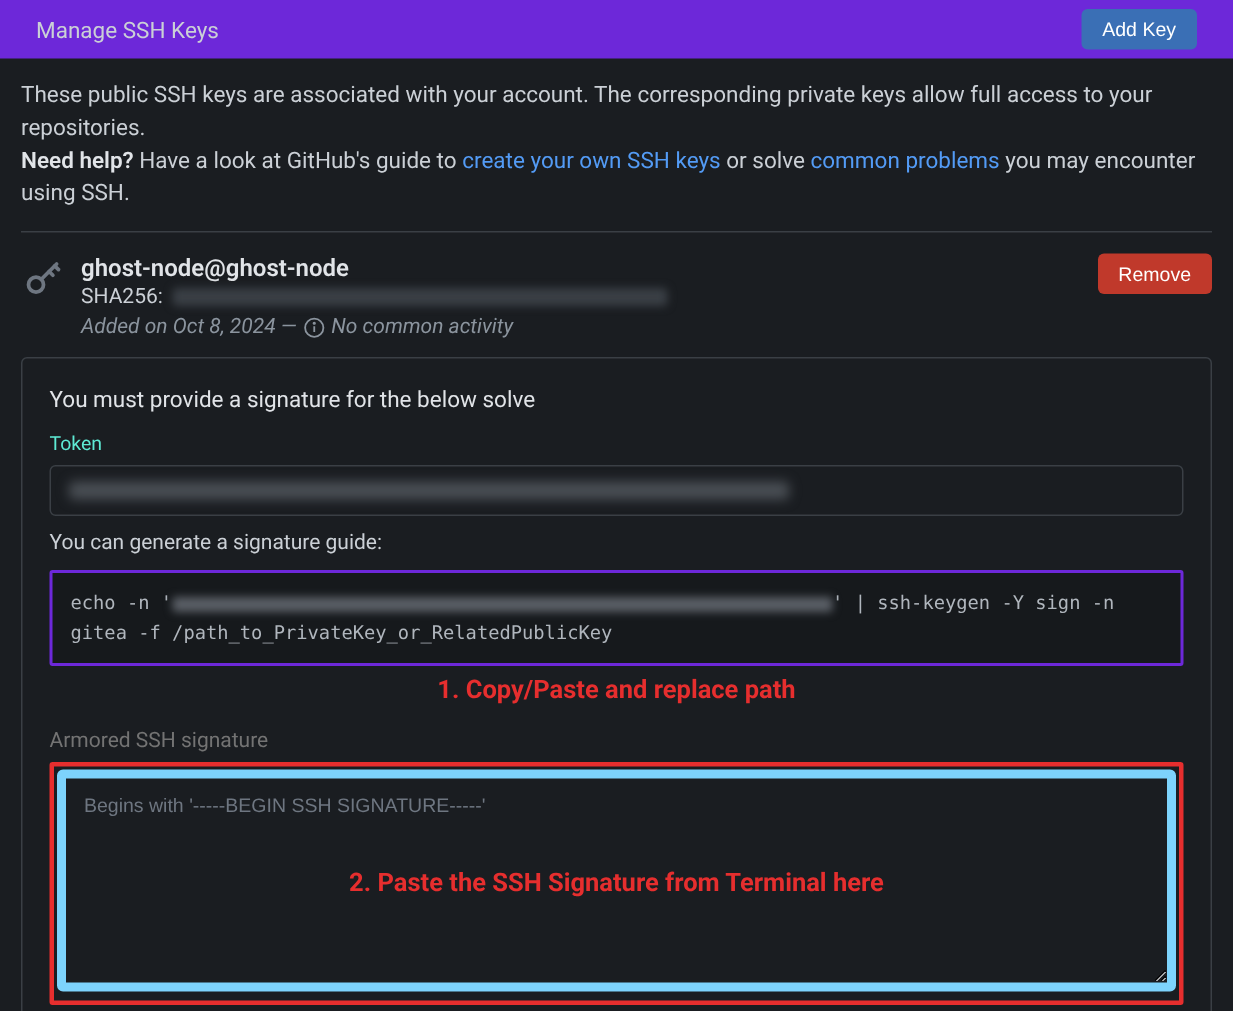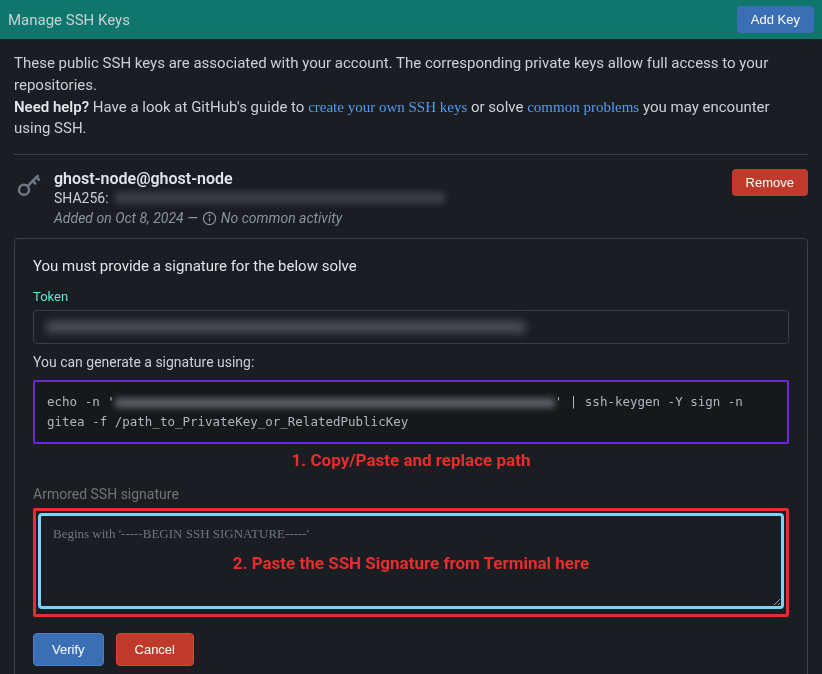"Manage SSH Keys" .header { background: #0f766e -> #6d28d9; padding: 6px 8px -> 6px 24px }
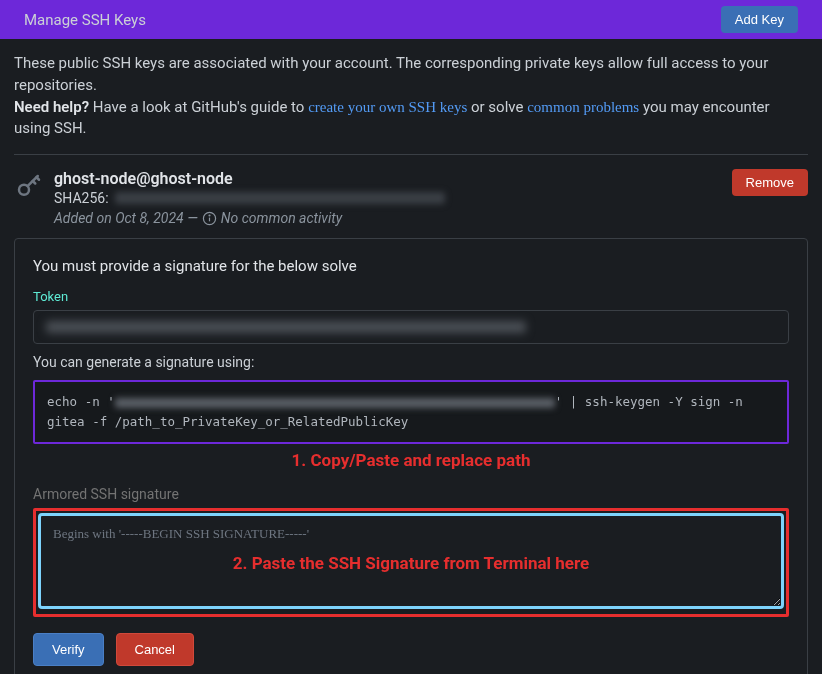"create your own SSH keys" .link { font-family: Liberation Serif, serif -> none }
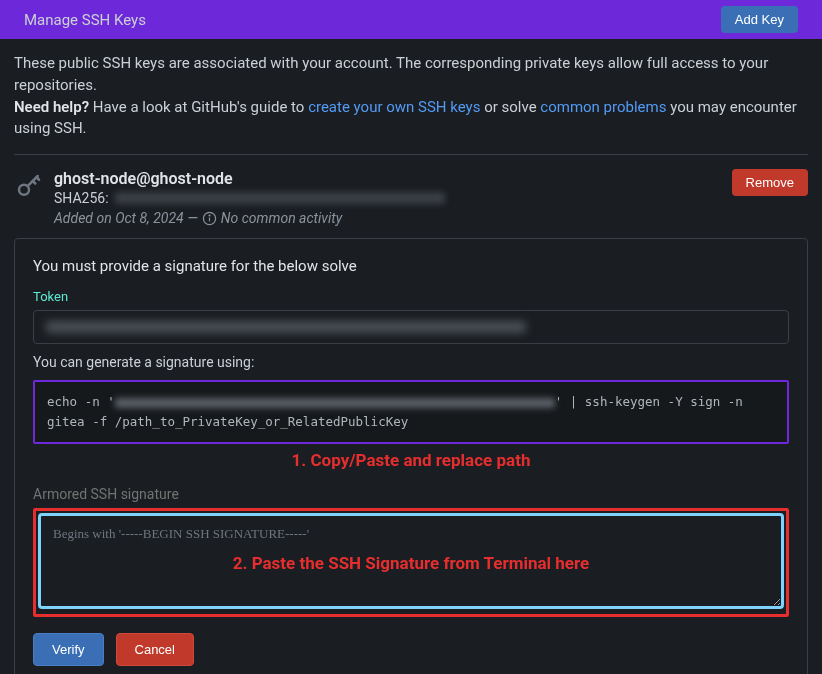"You can generate a signature" div.generate-note { text: using -> guide }
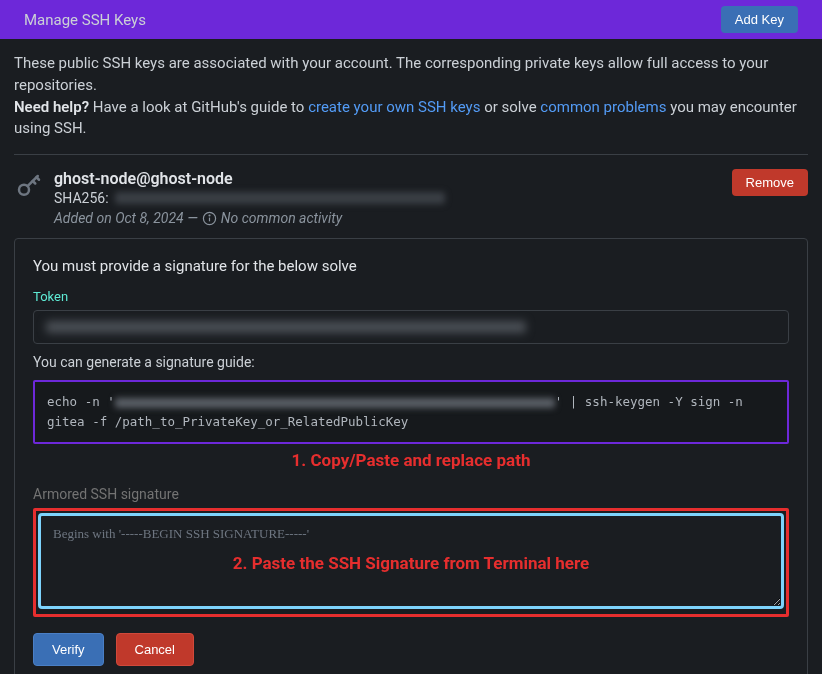"Begins with '-----BEGIN SSH" .sig-textarea { border: 3px solid #7dd3fc -> 6px solid #7dd3fc; font-family: Liberation Serif, serif -> Liberation Sans, sans-serif; height: 96px -> 148px }
